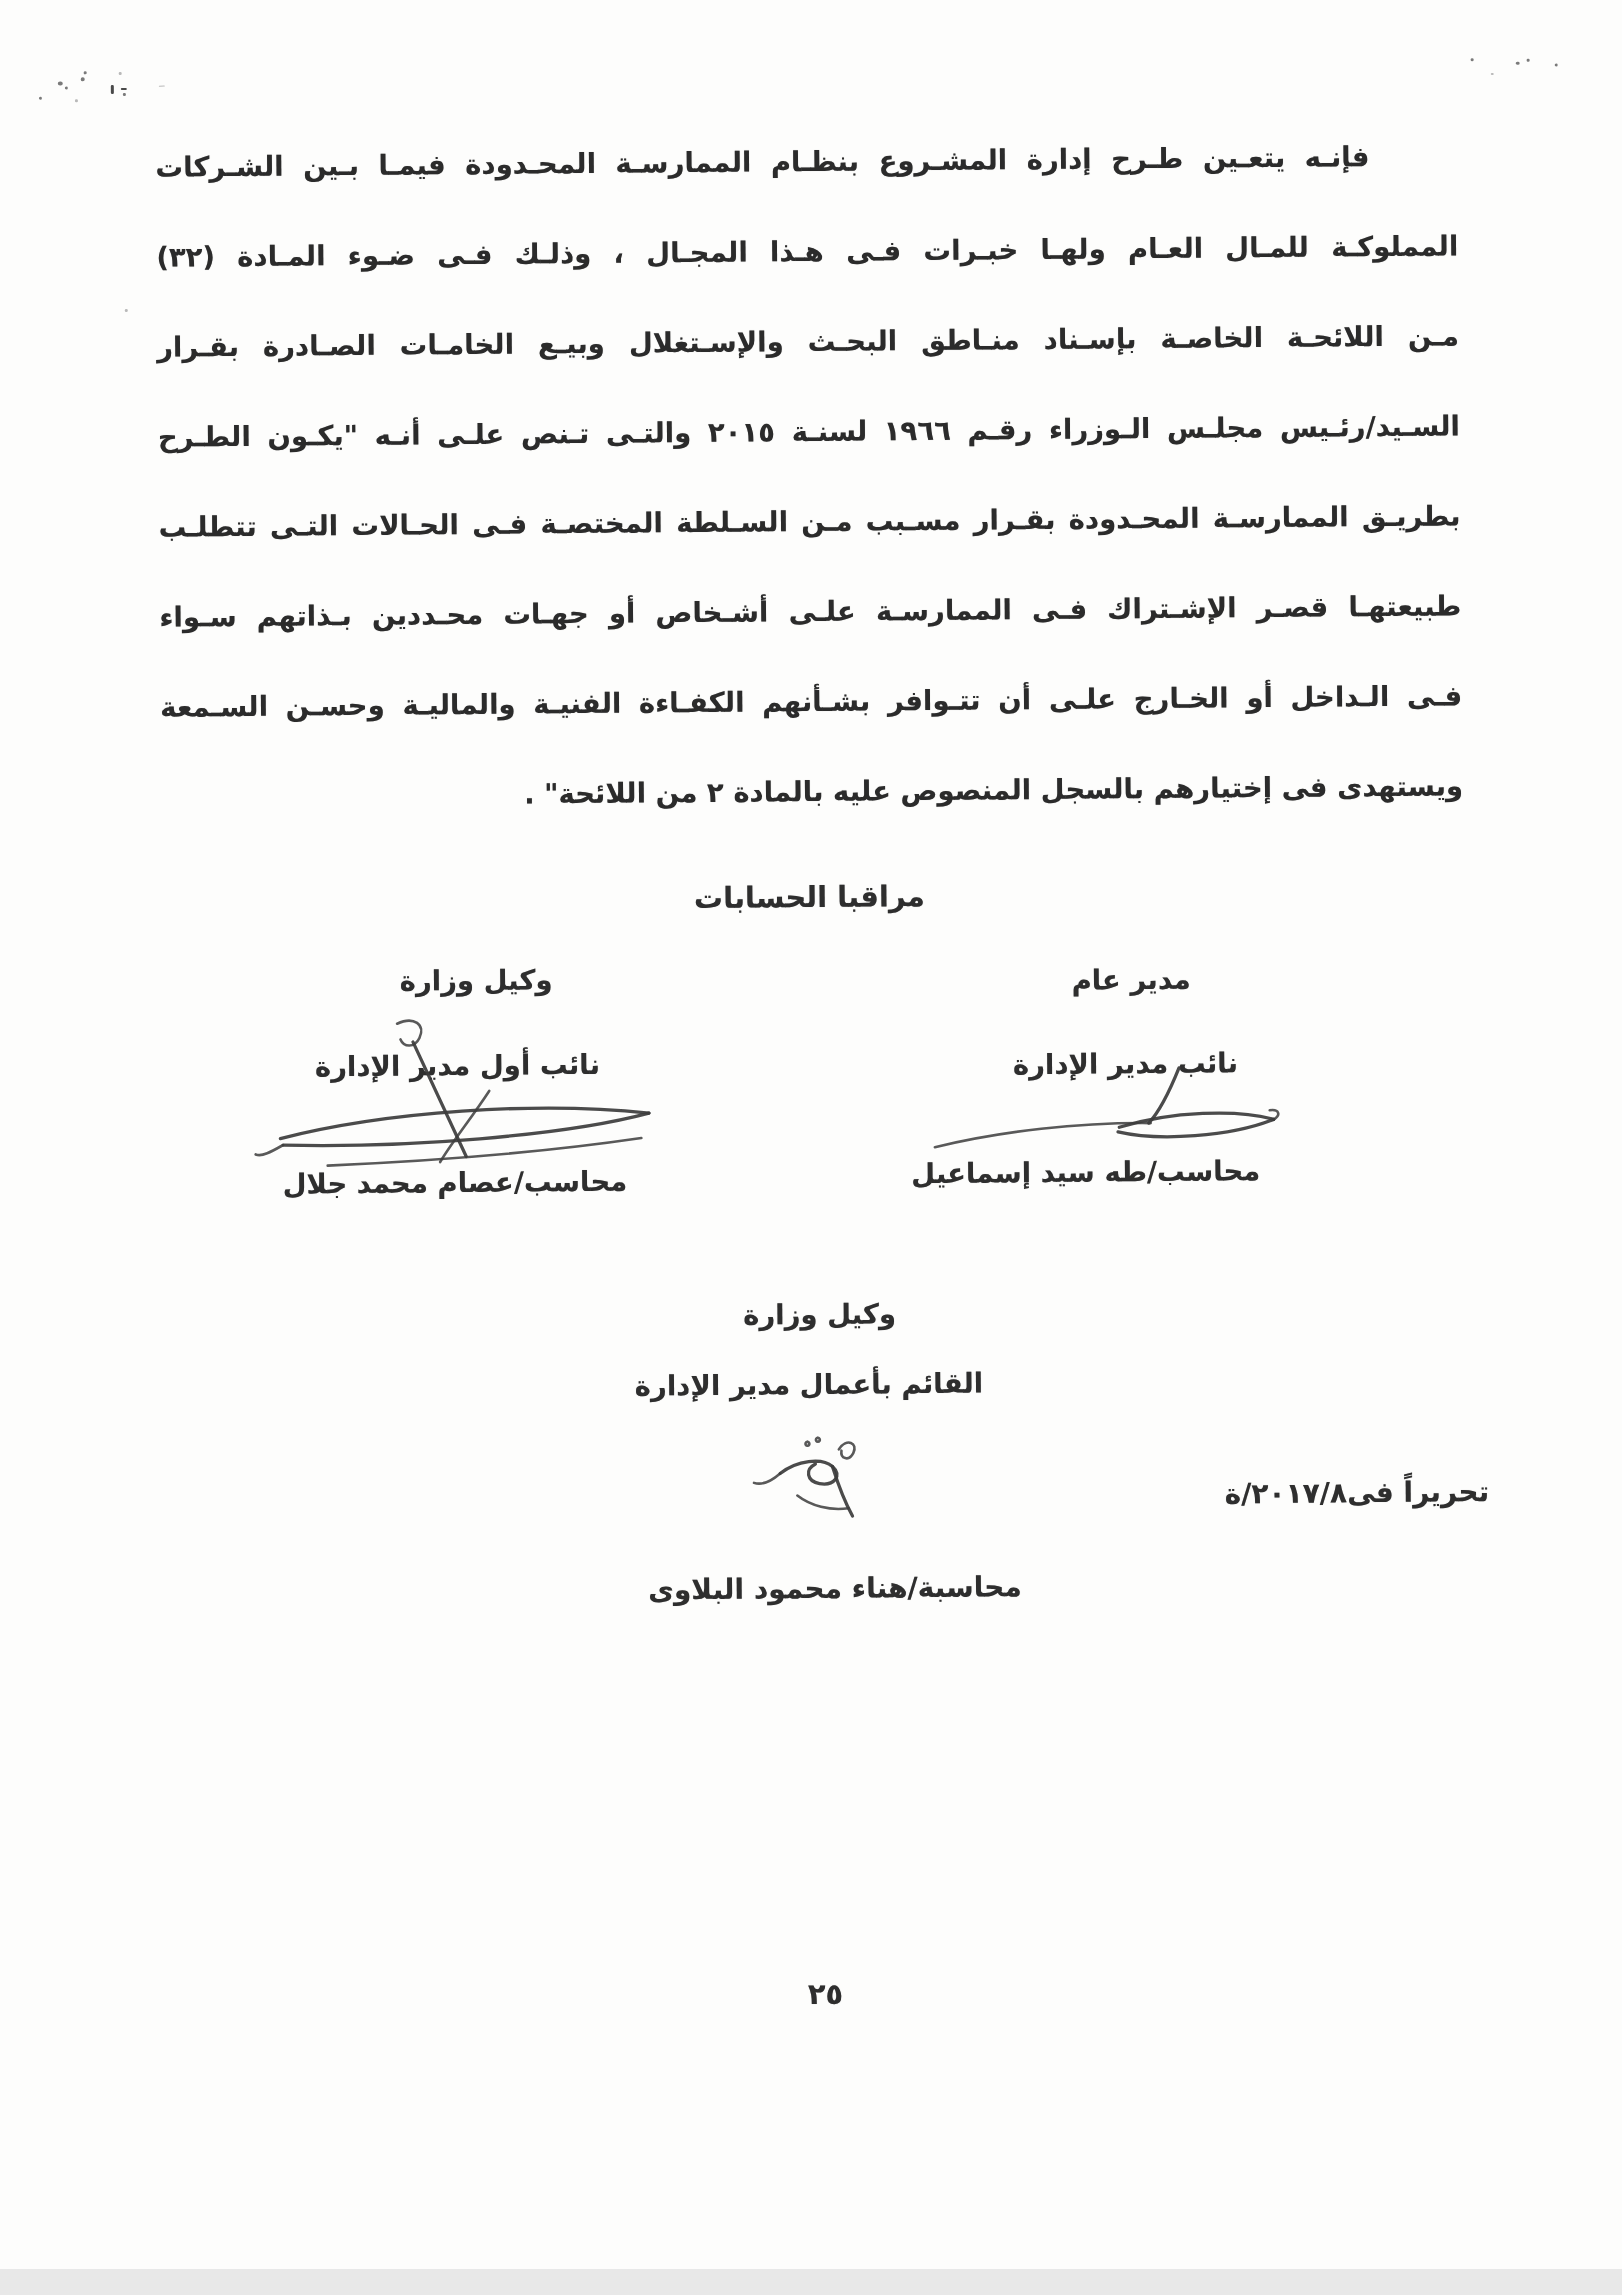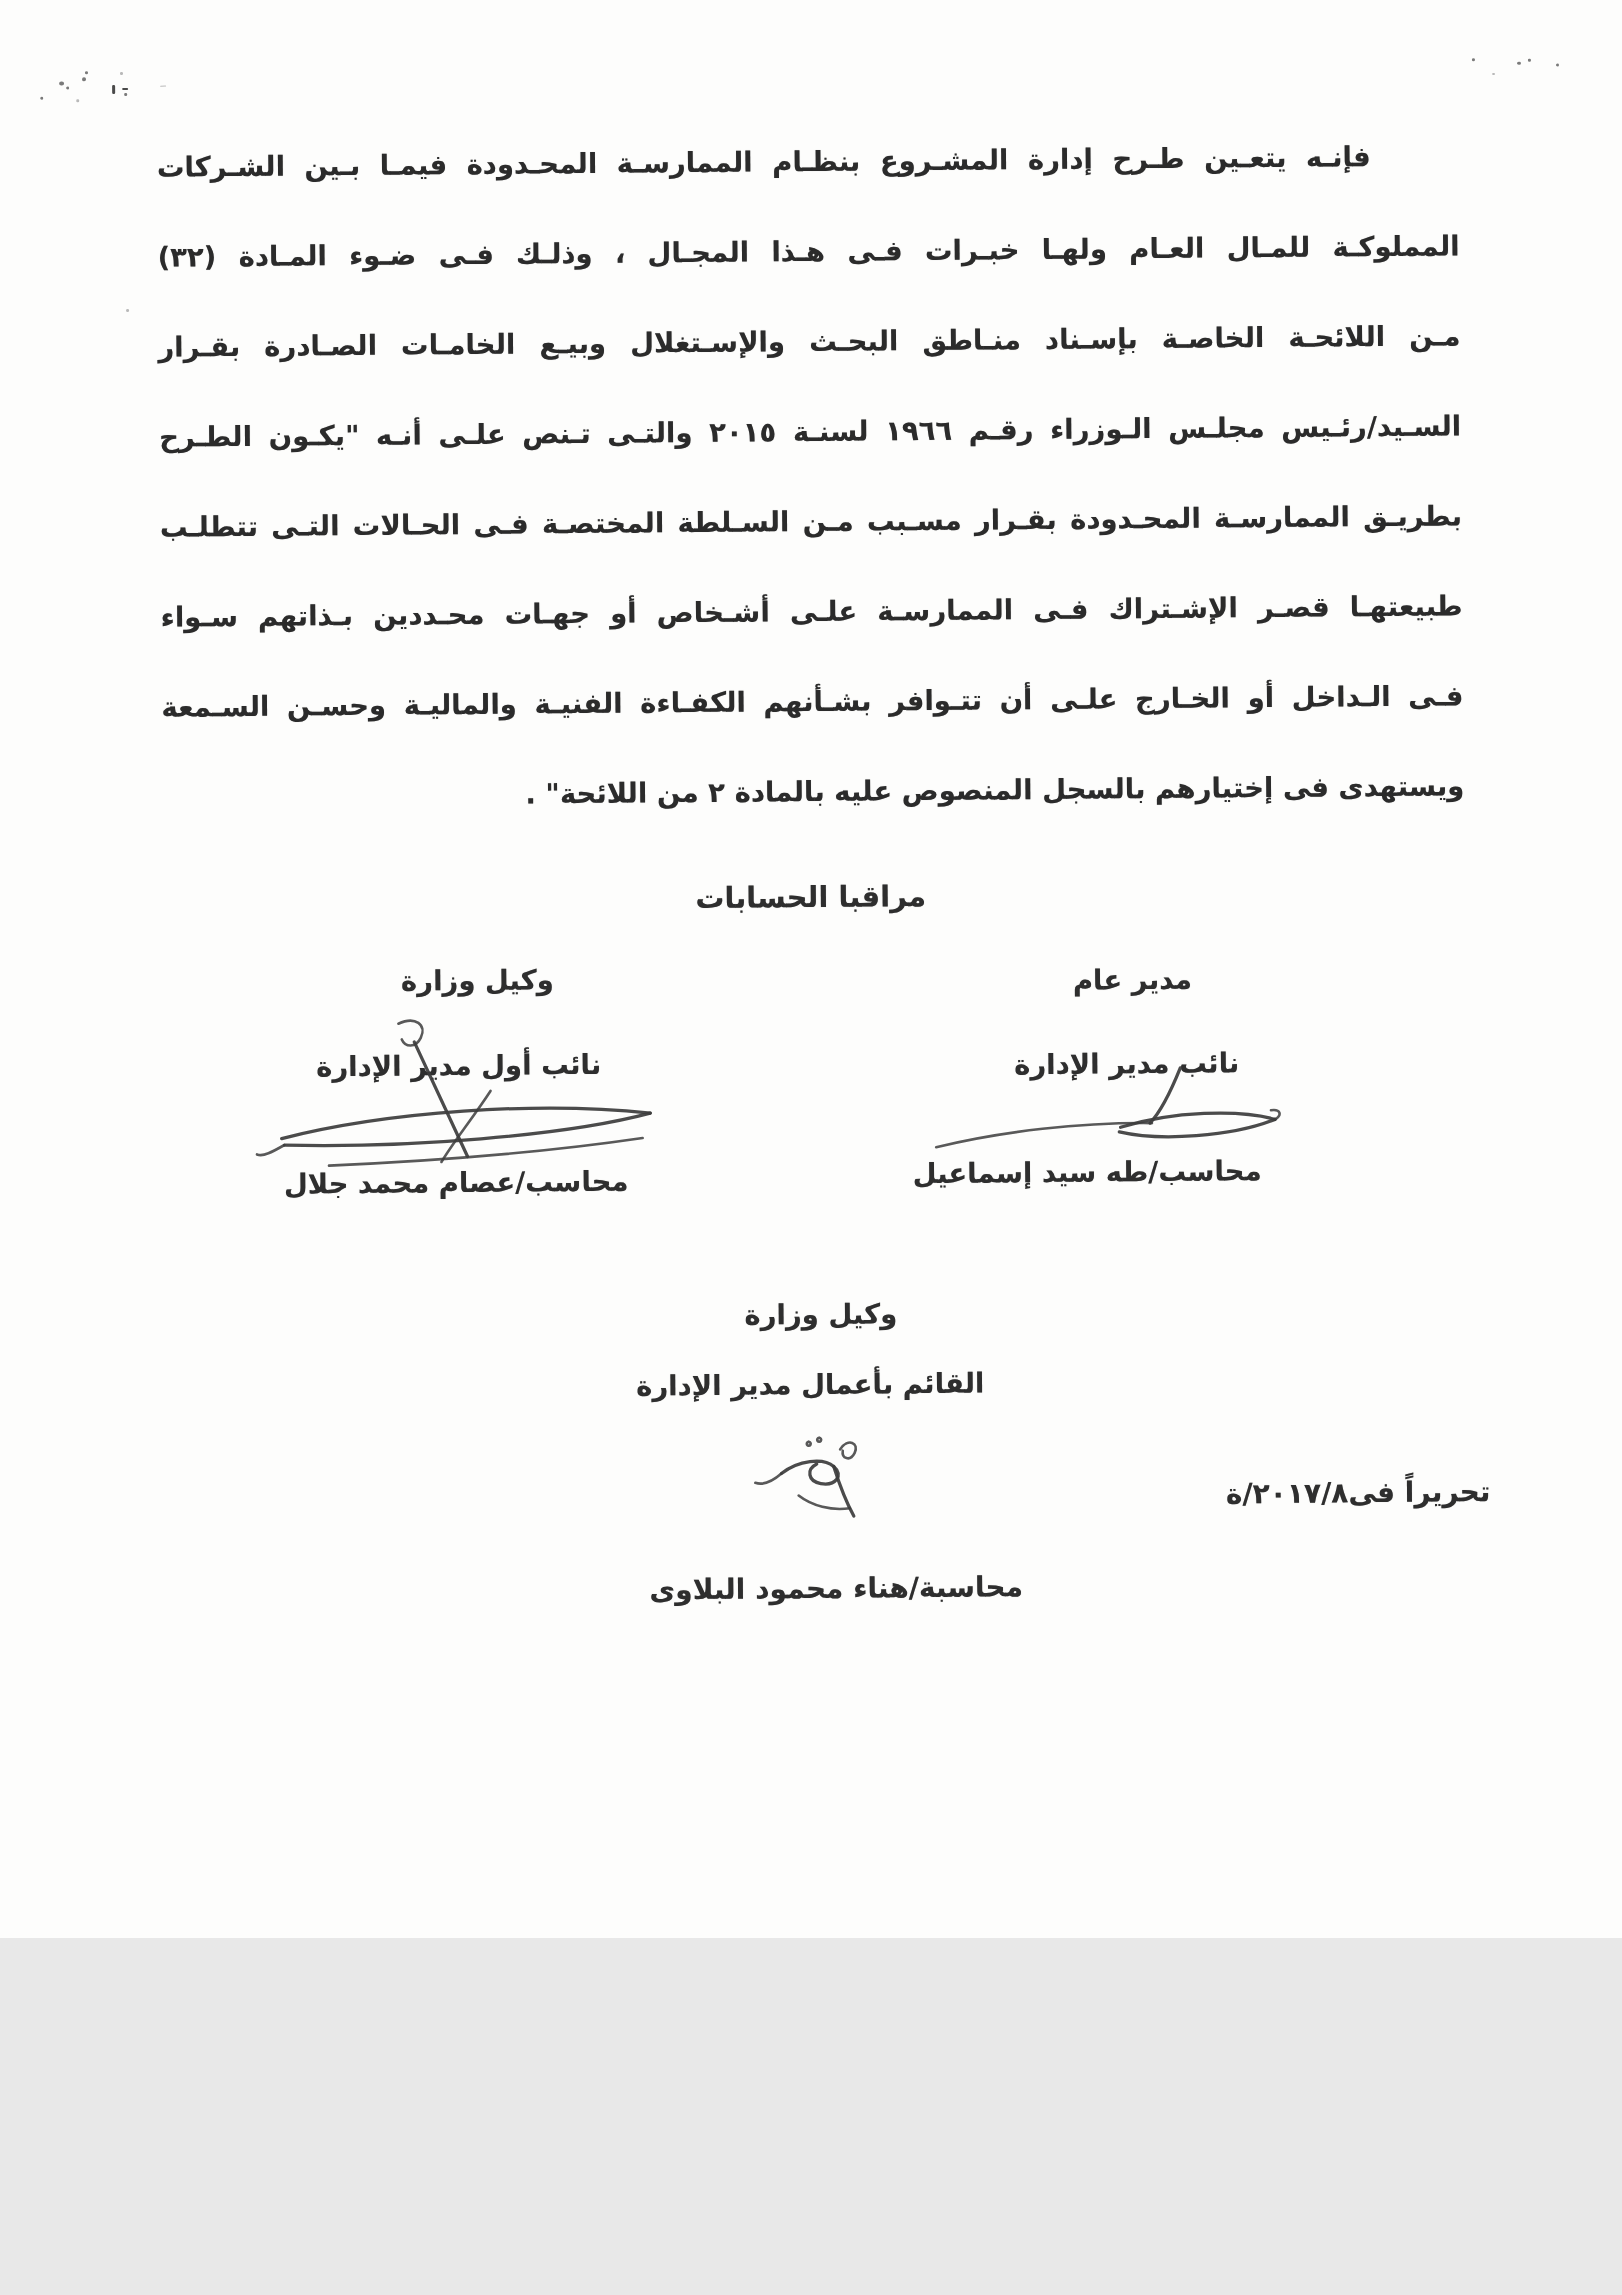"فإنـه يتعـين طـرح إدارة المشـروع" .page { height: 1938px -> 2269px }
